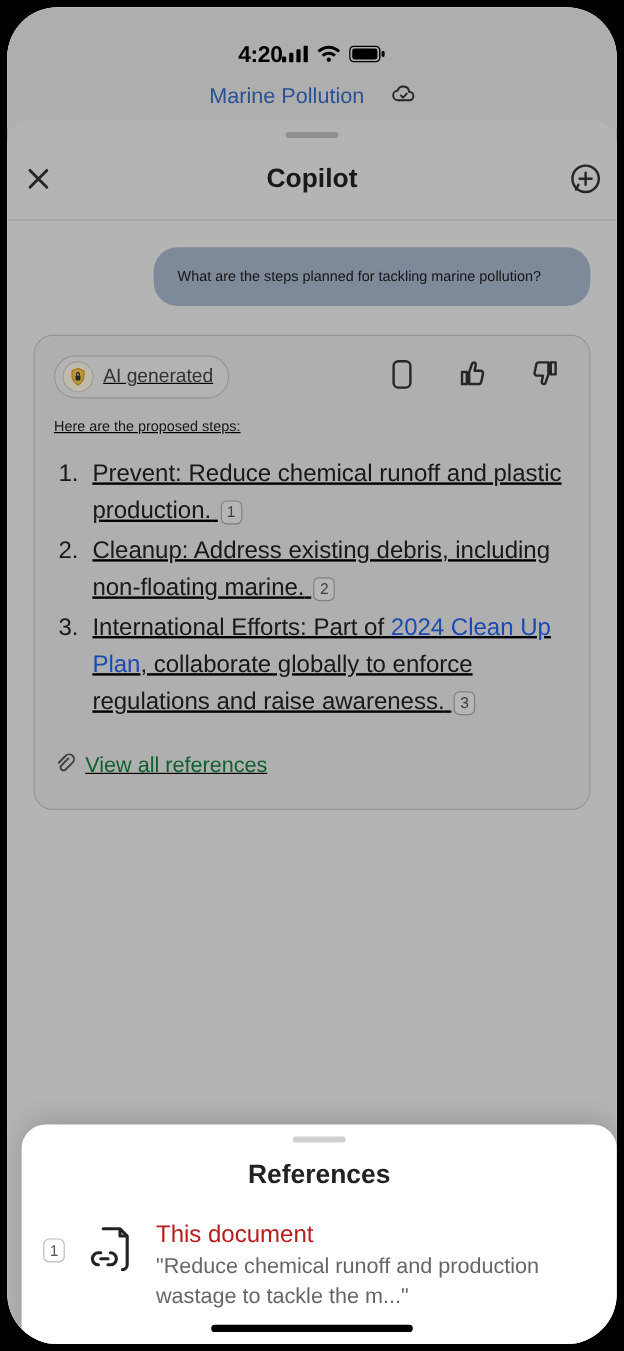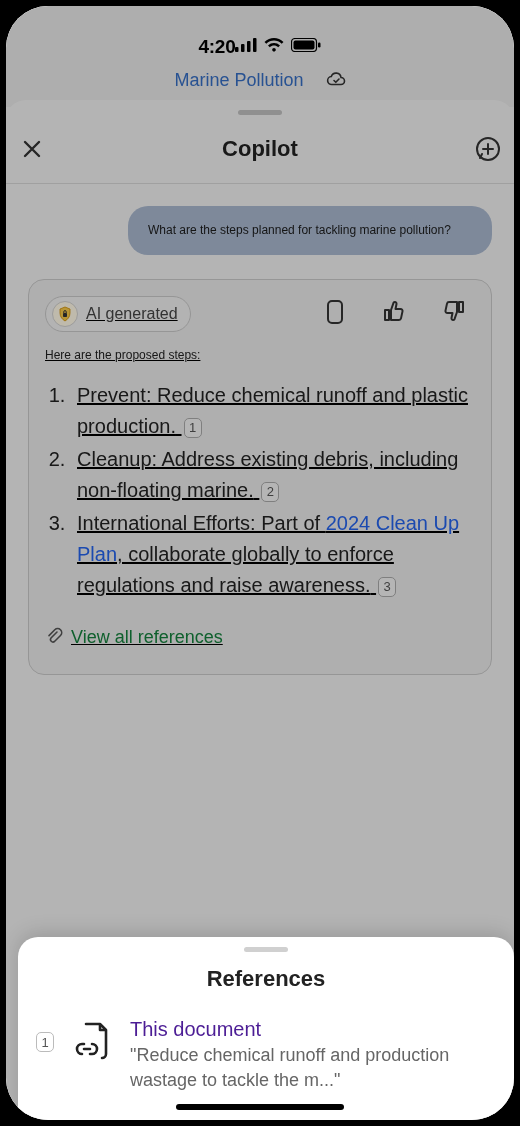"This document" .ref-title { color: #4c1d95 -> #b91c1c }
